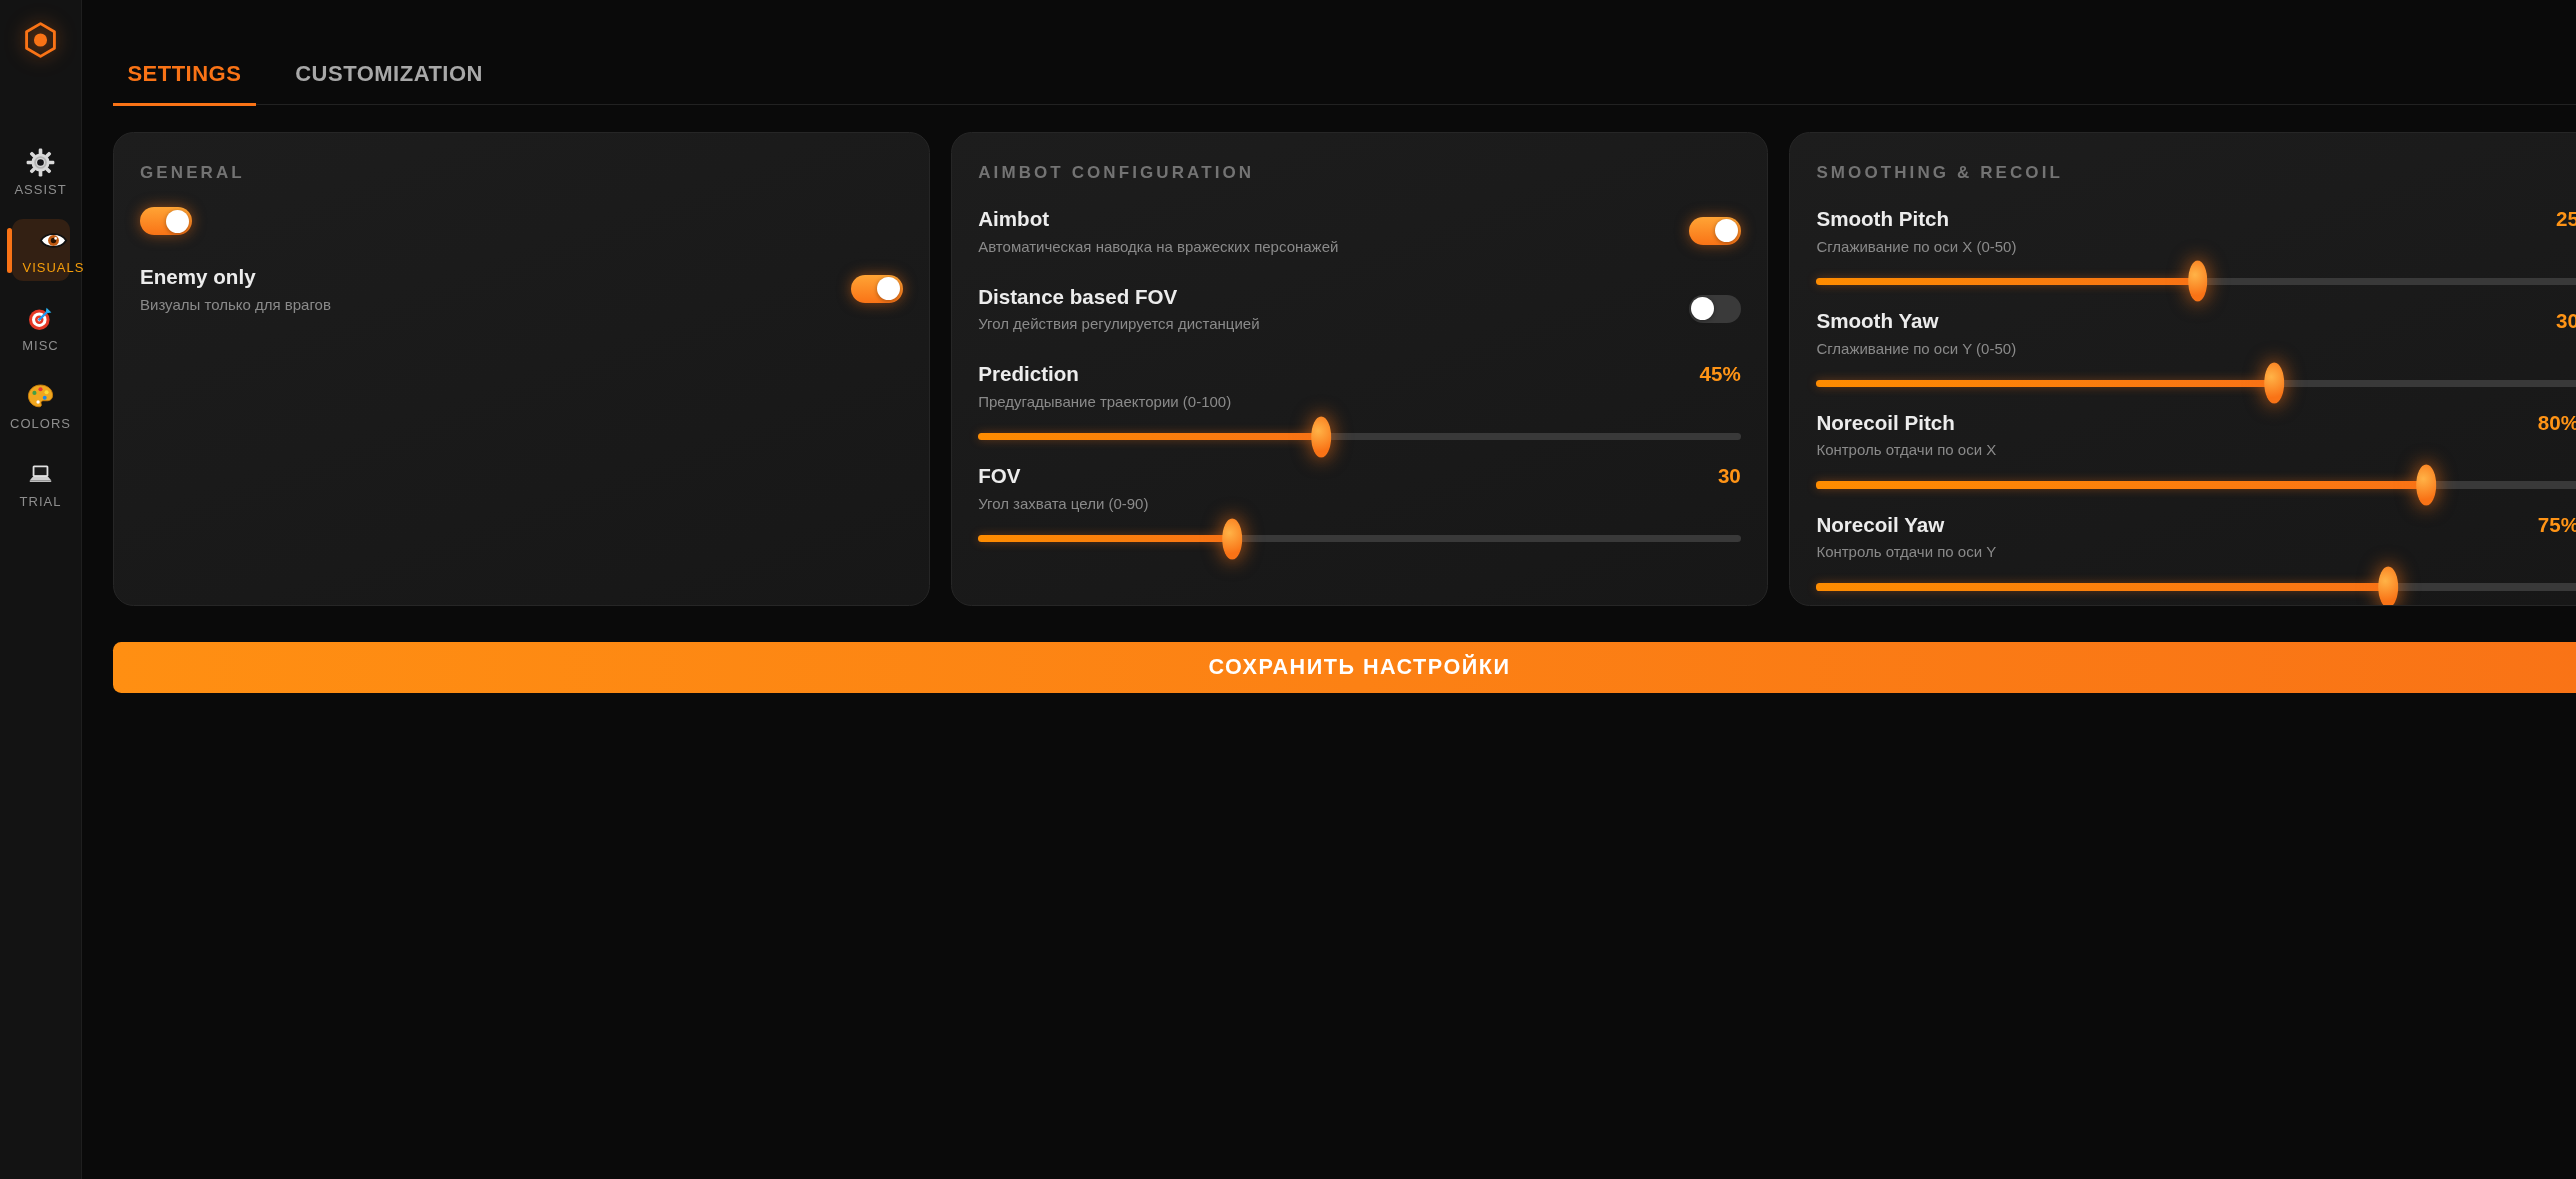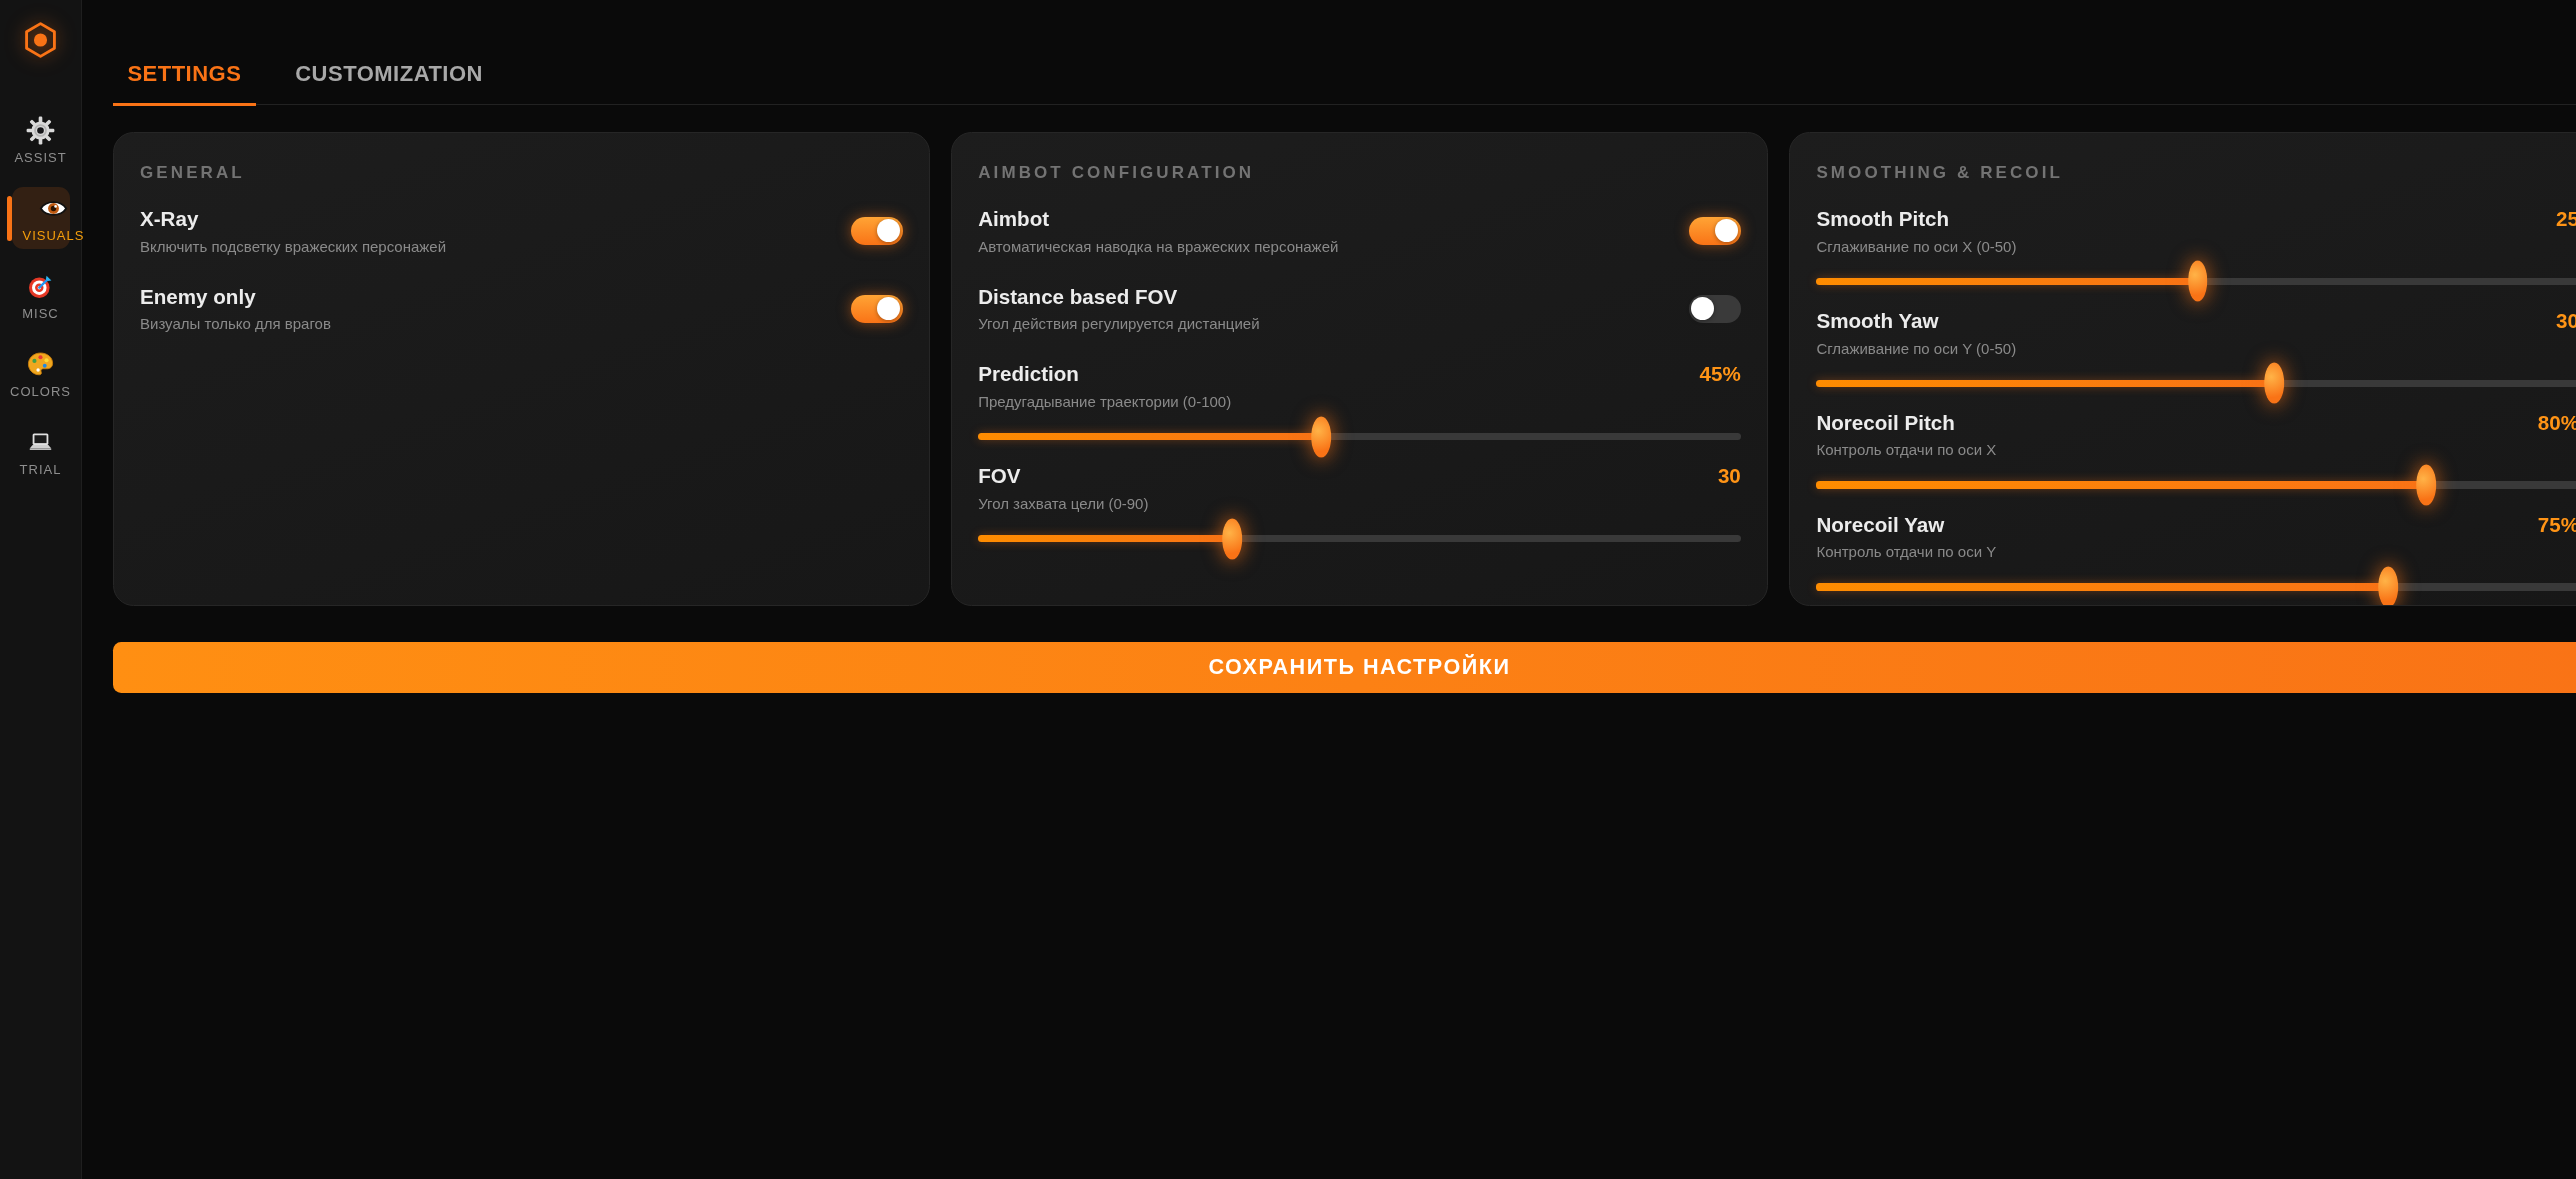"ASSIST" .sidebar { gap: none -> 32px }
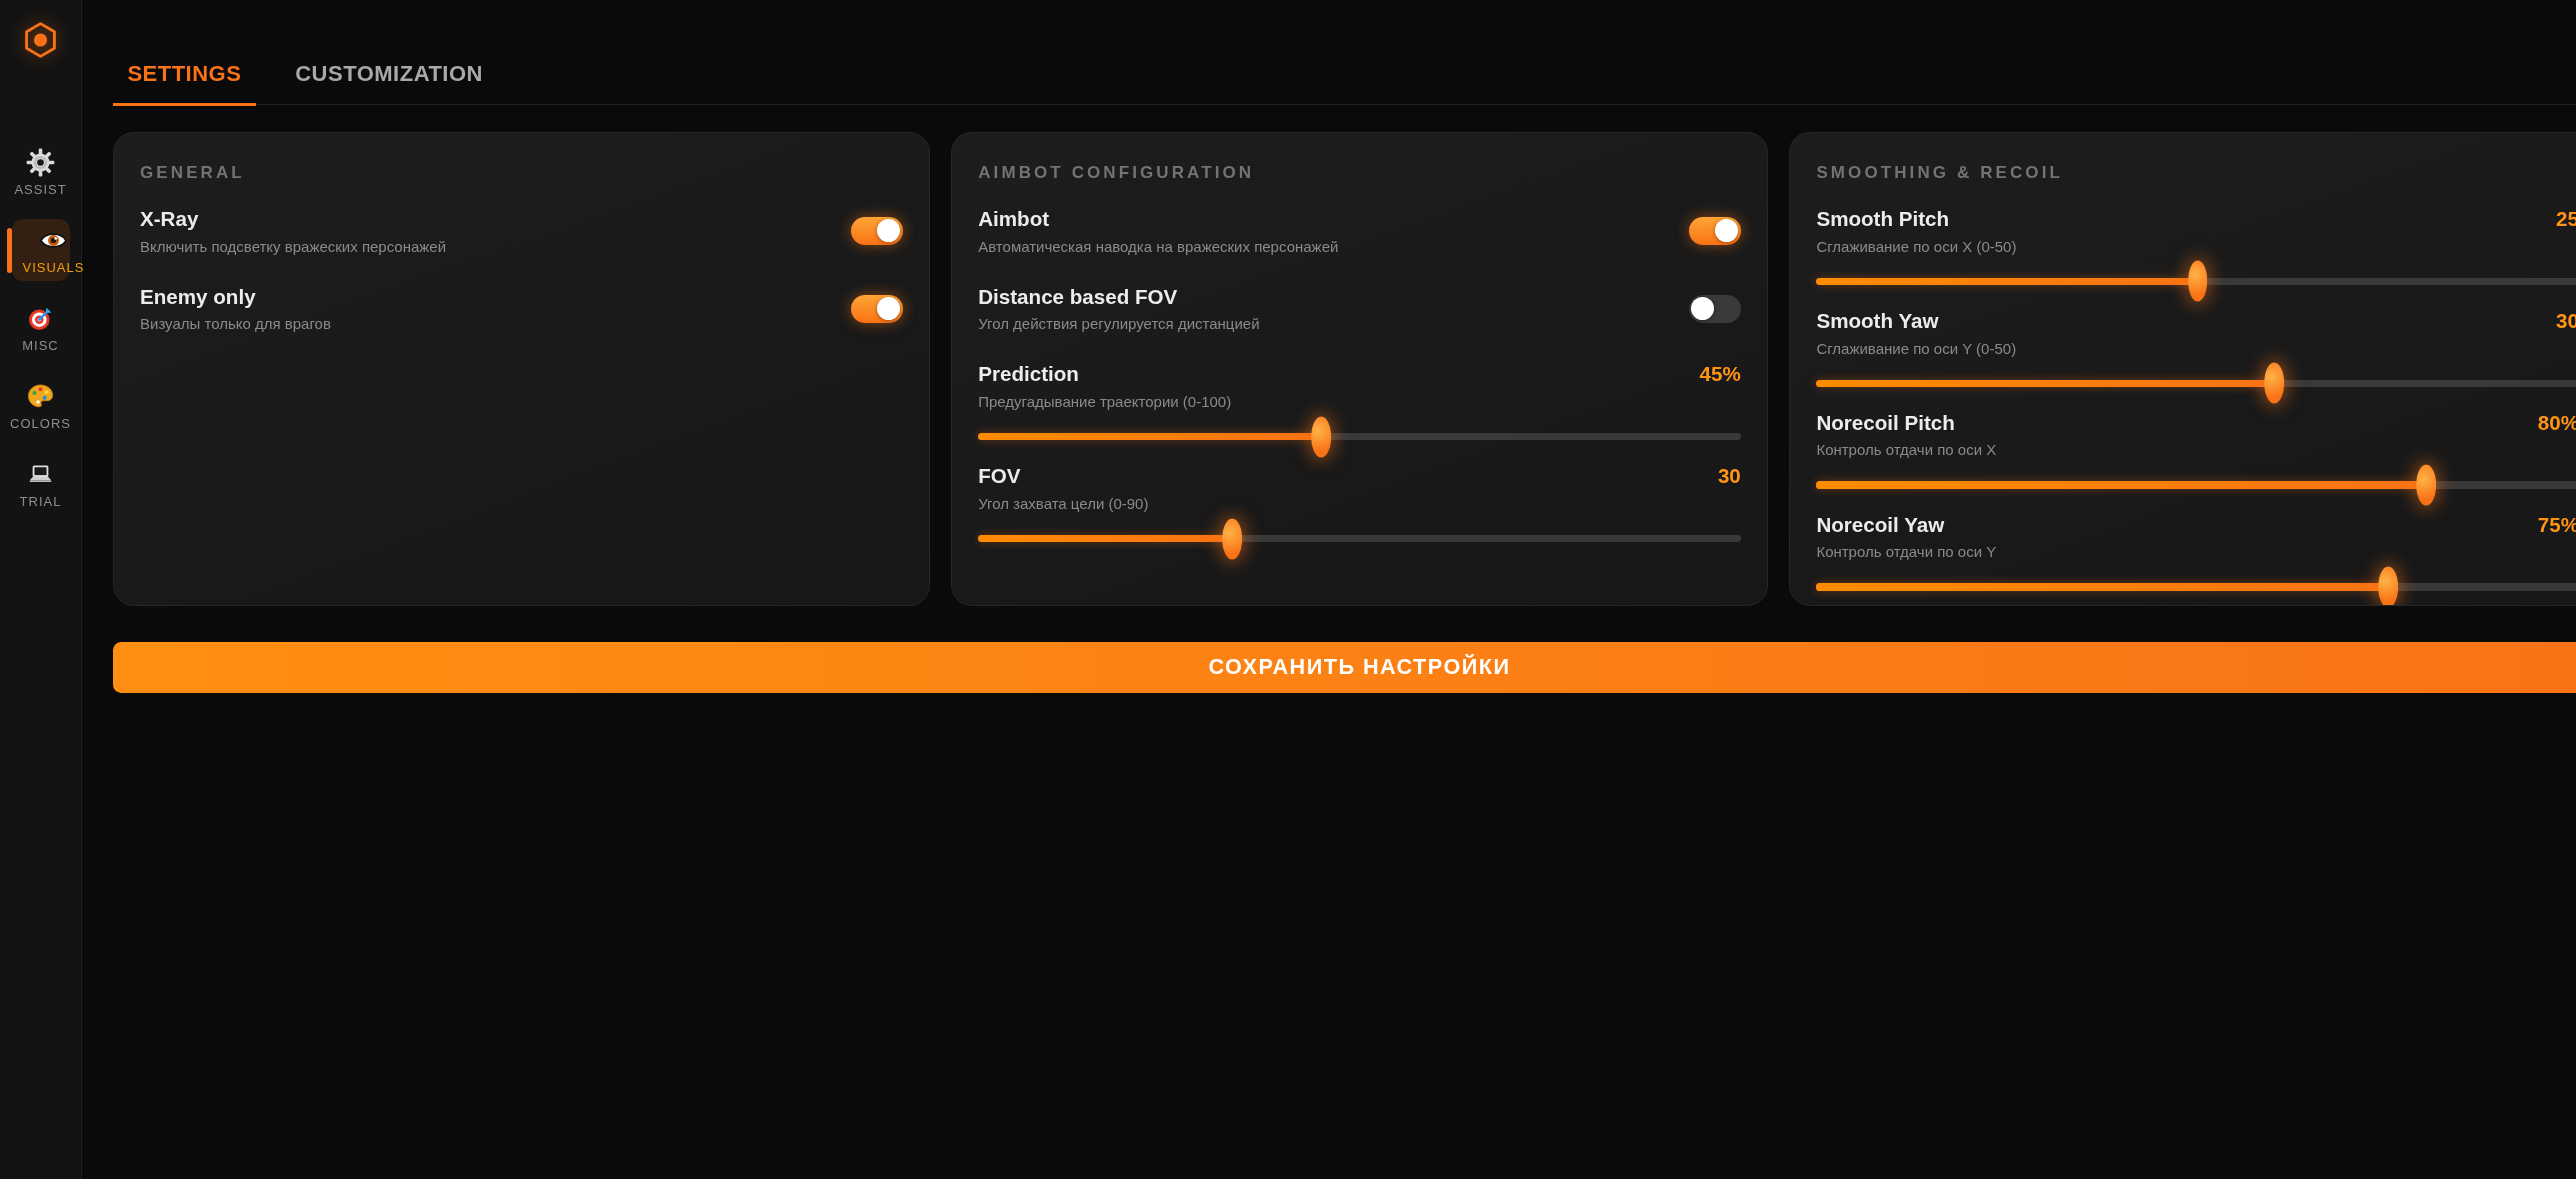"X-Ray" div.toggle-text { html: <div> <div>X-Ray</div> <div>Включить подсветку вражеских персонажей</div> </div> -> none }
